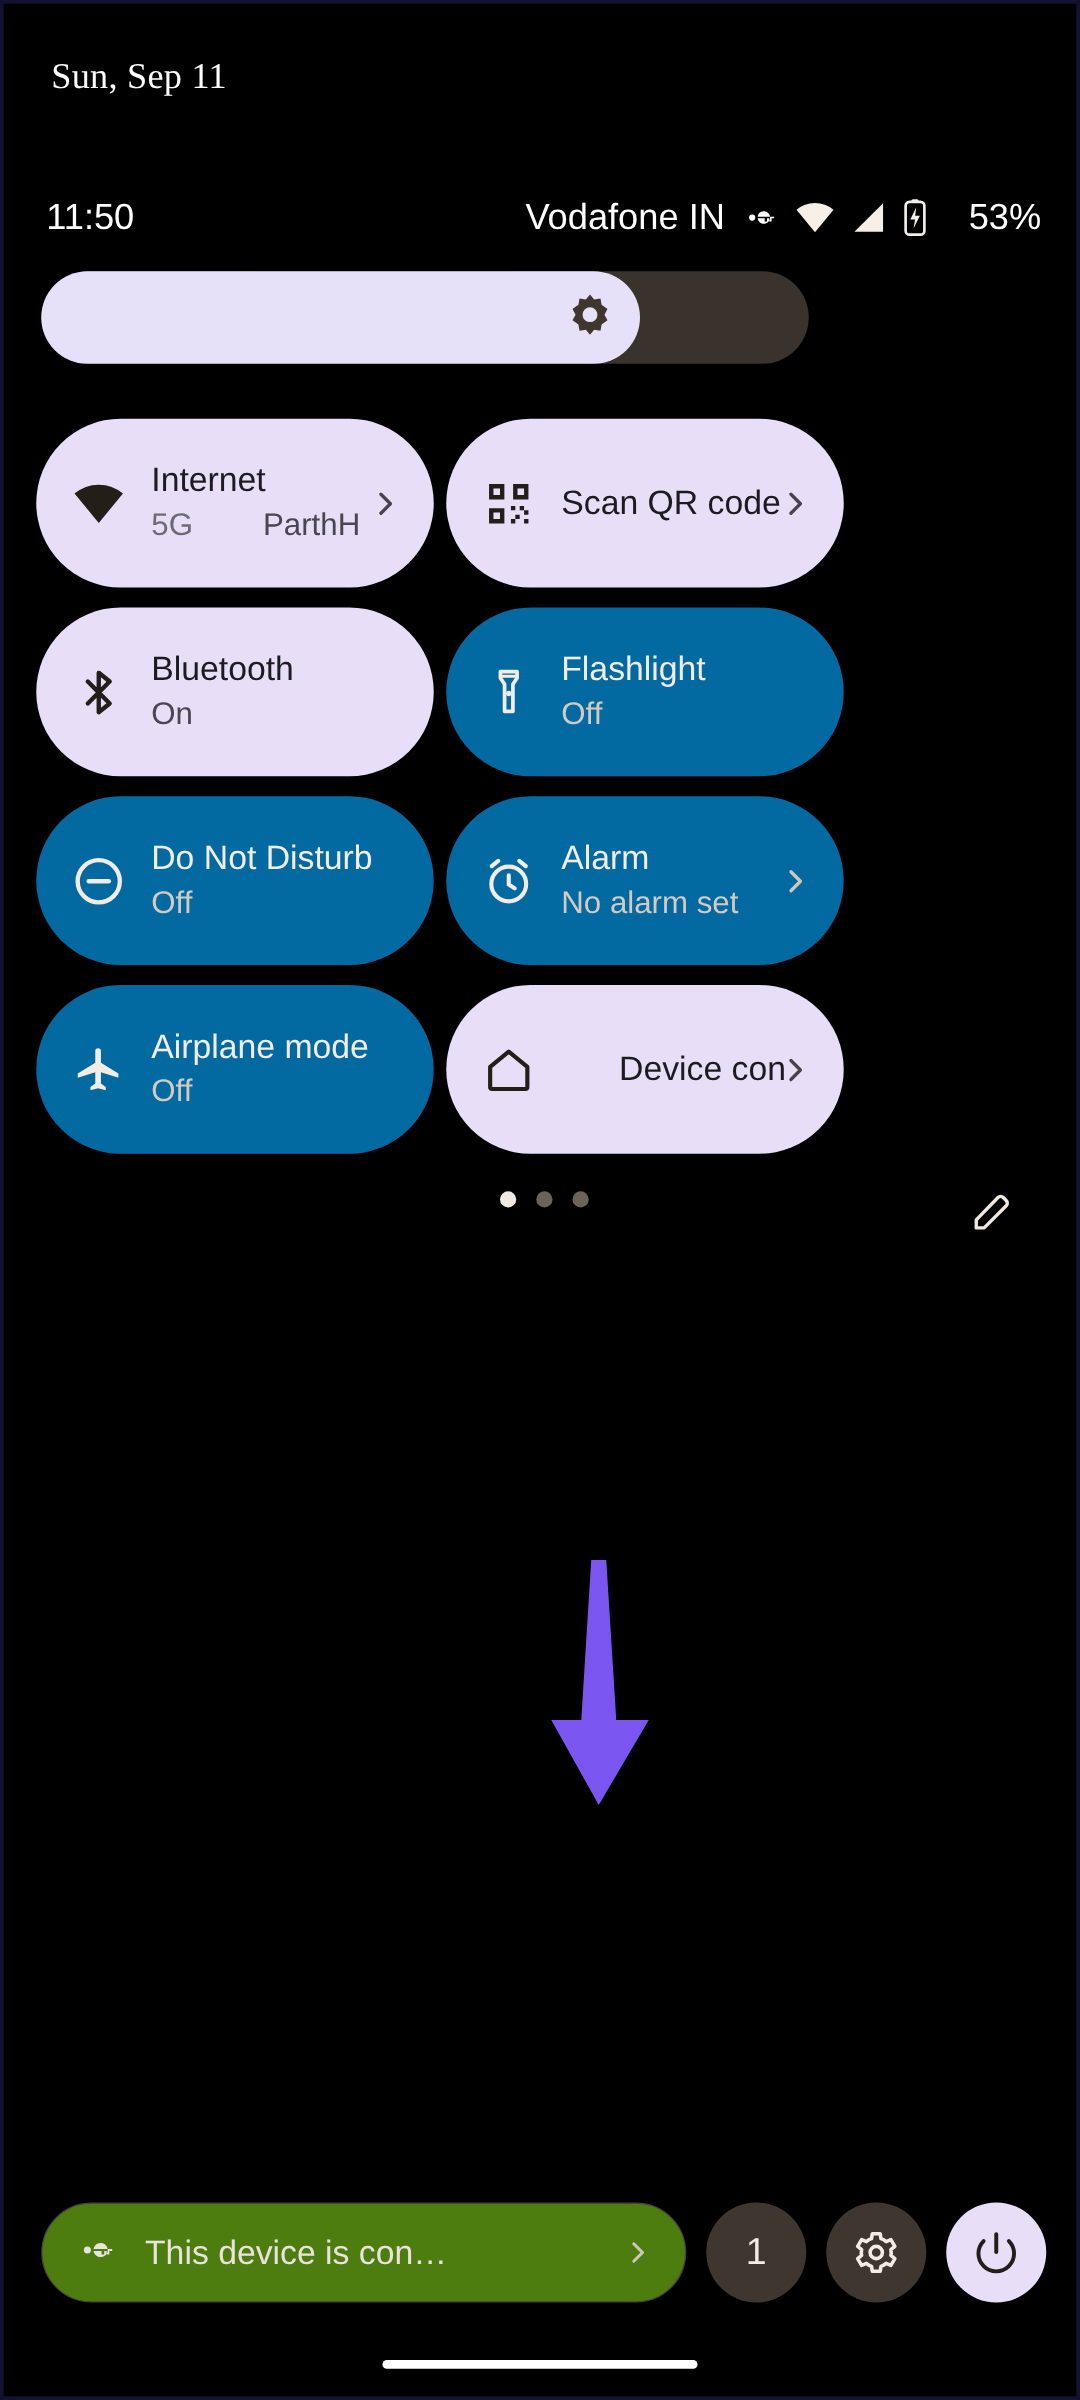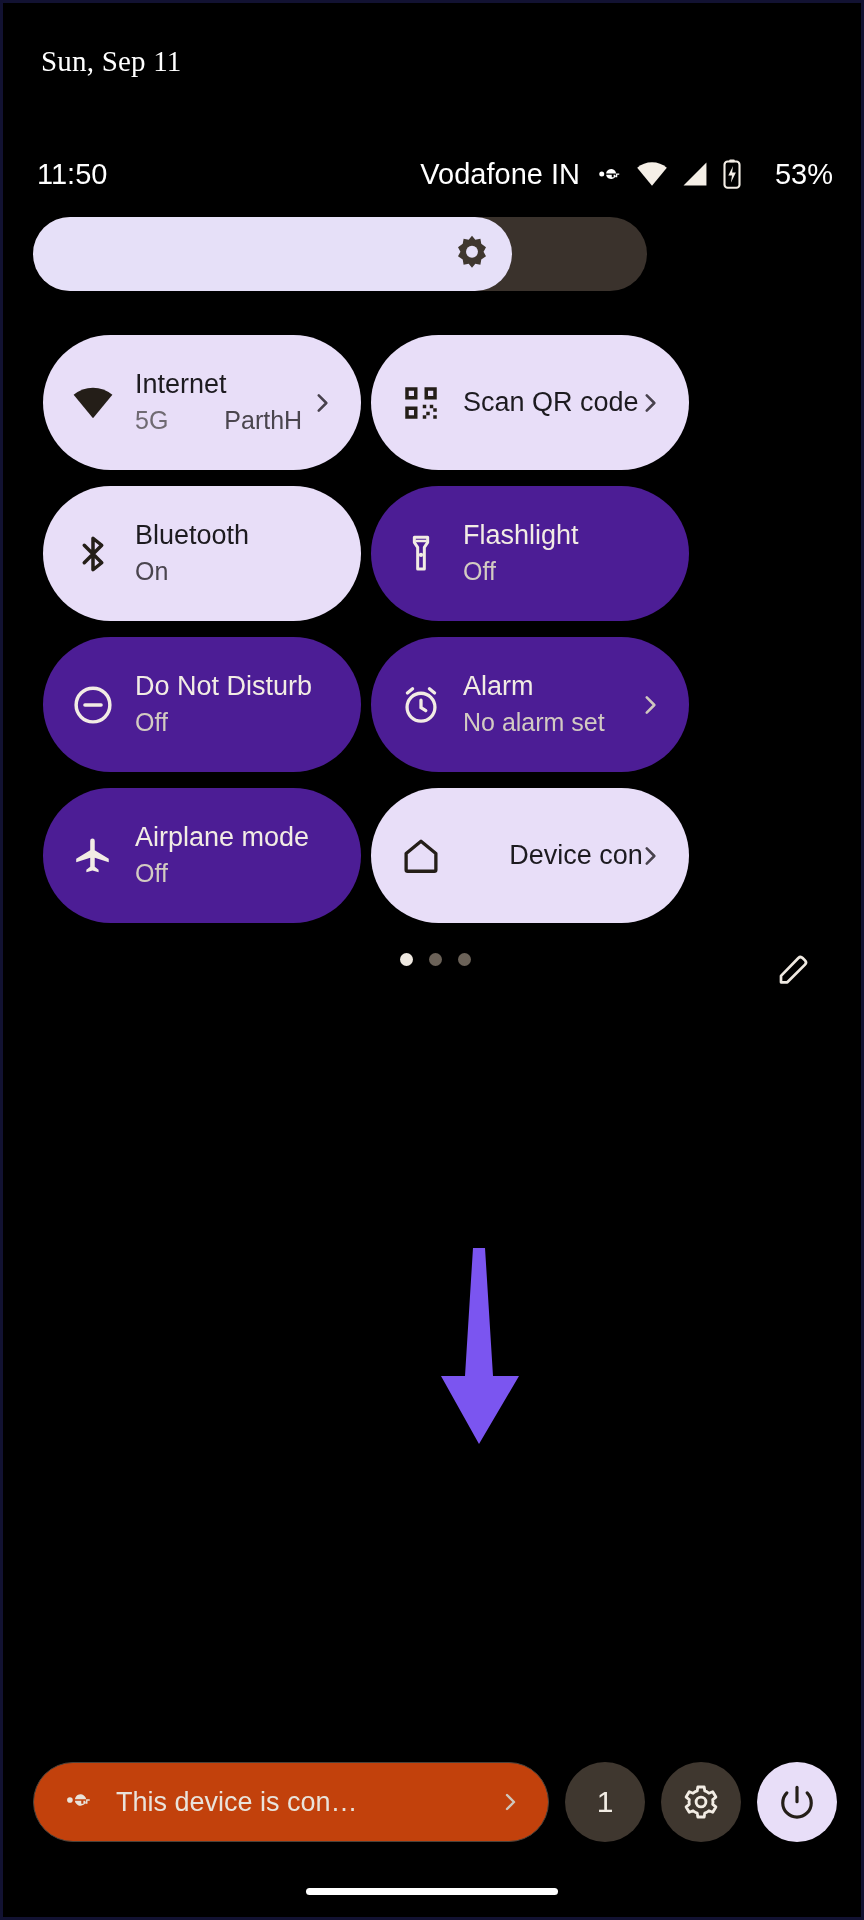"Internet" .tiles { left: 40px -> 26px }
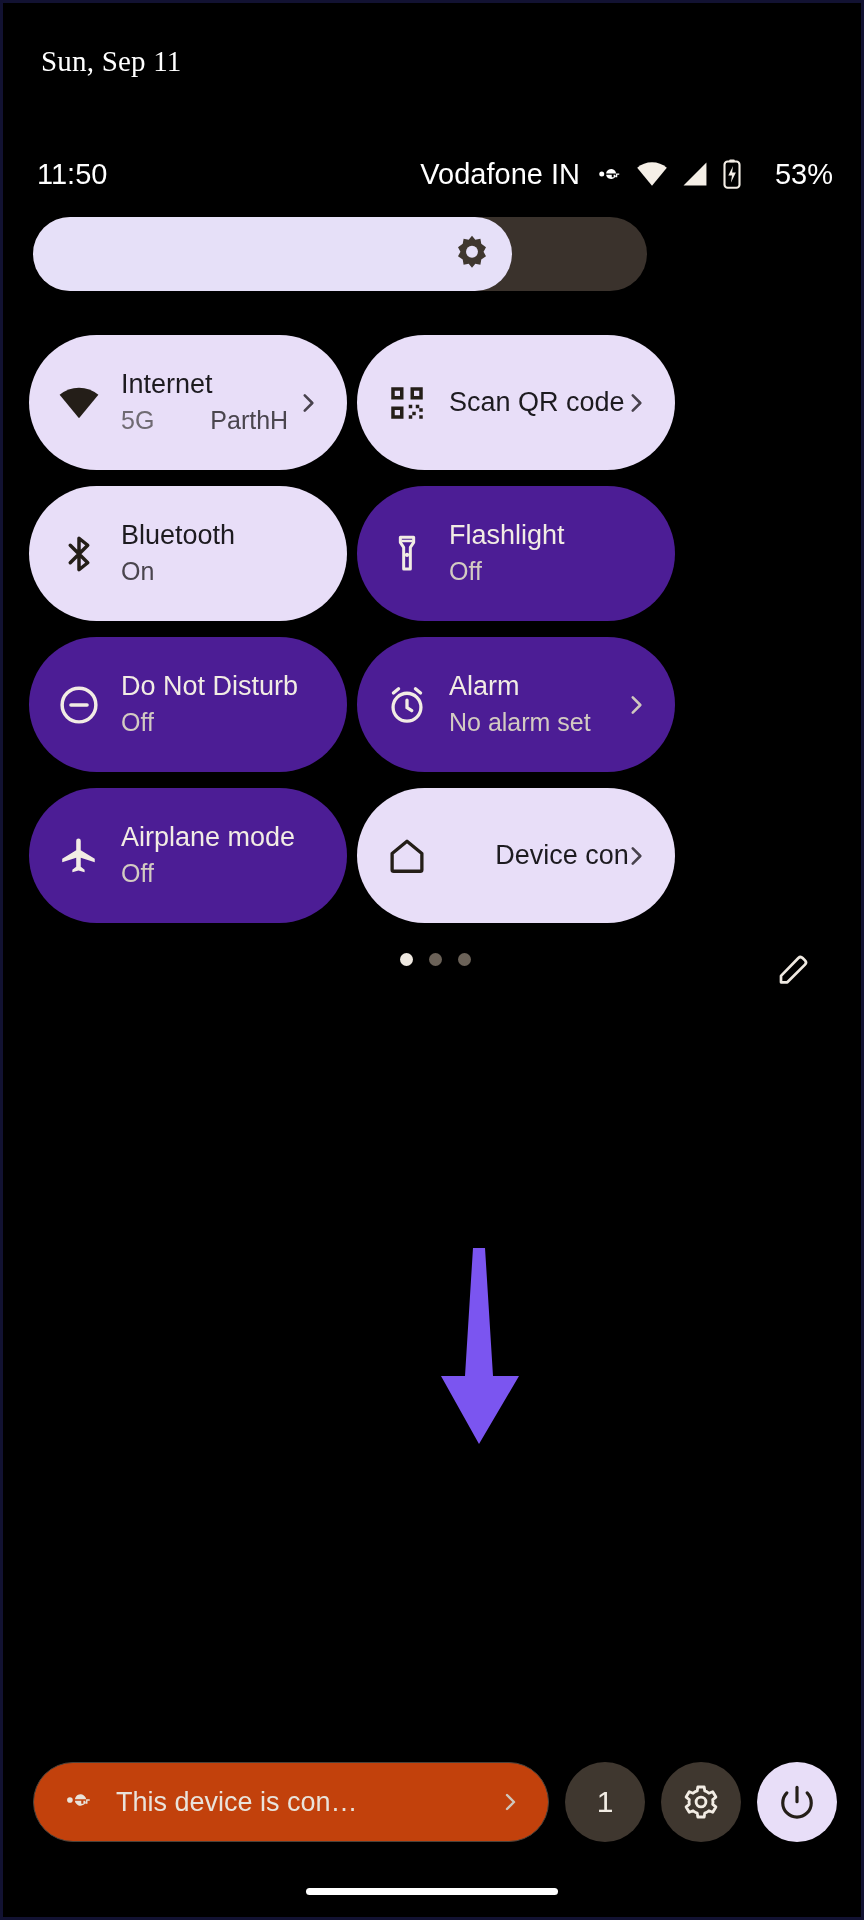"Flashlight" .tile.off { background: #4c1d95 -> #0369a1 }
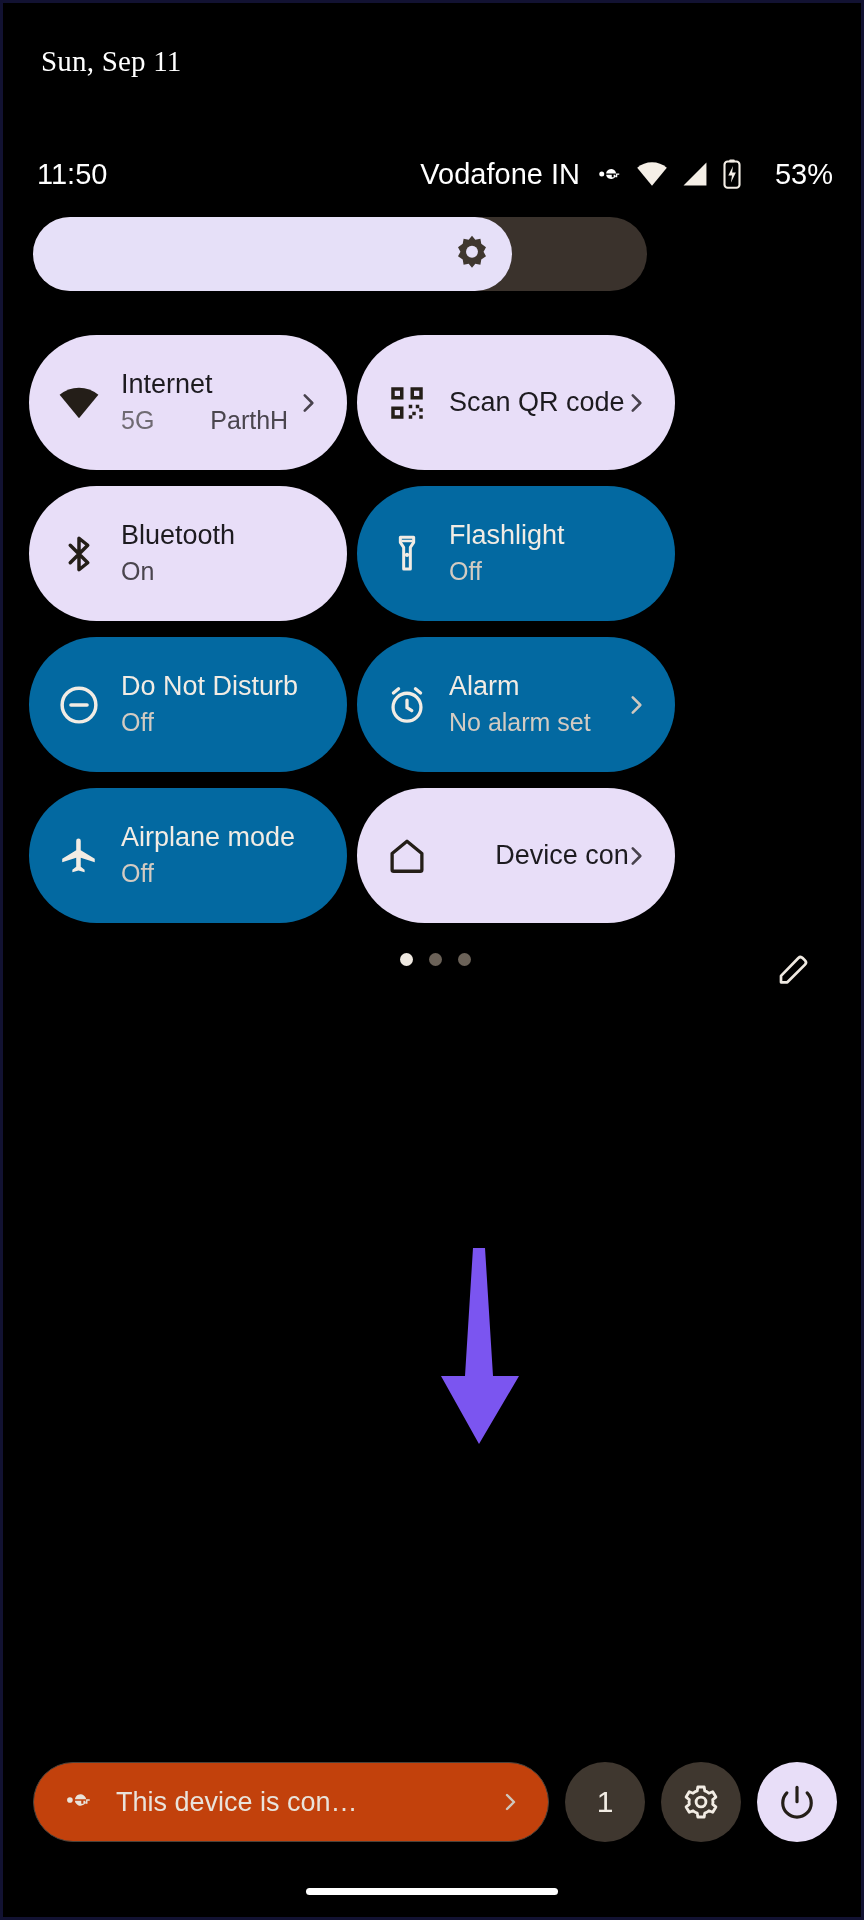"This device is con…" .vpn-chip { background: #c2410c -> #4d7c0f }
